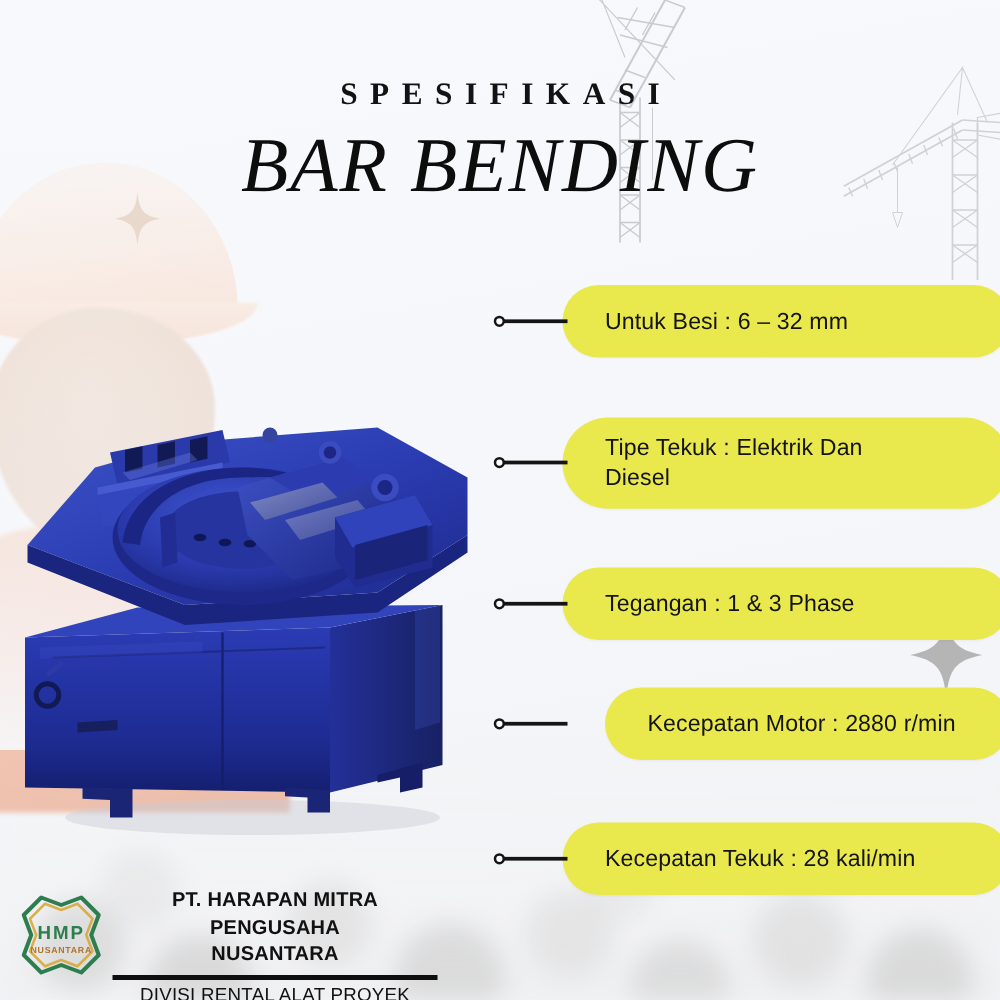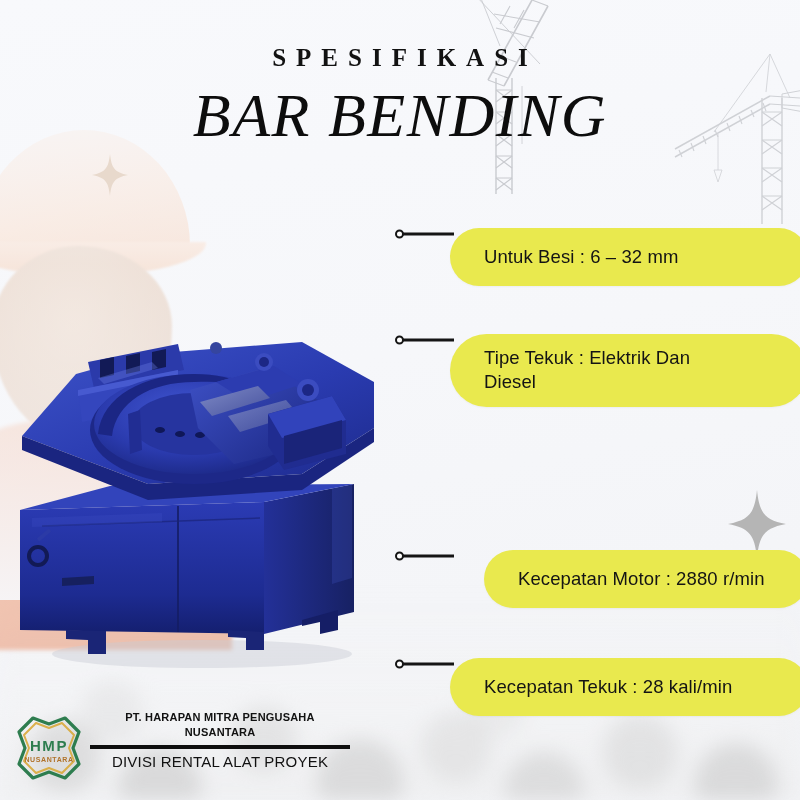"SPESIFIKASI" .header { top: 44px -> 62px }
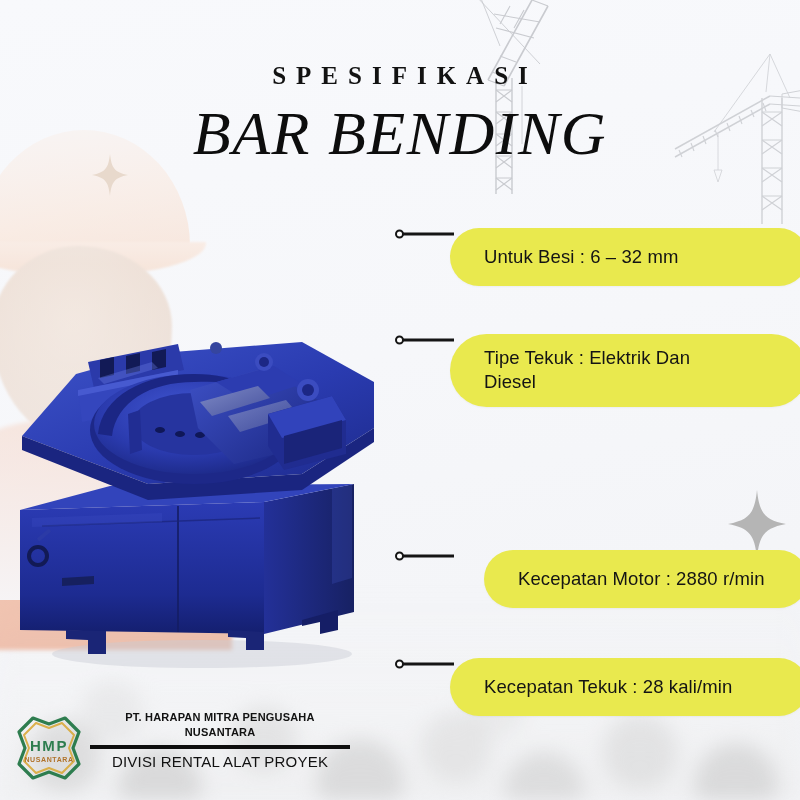"Untuk Besi : 6 –" .spec-row { align-items: none -> center }
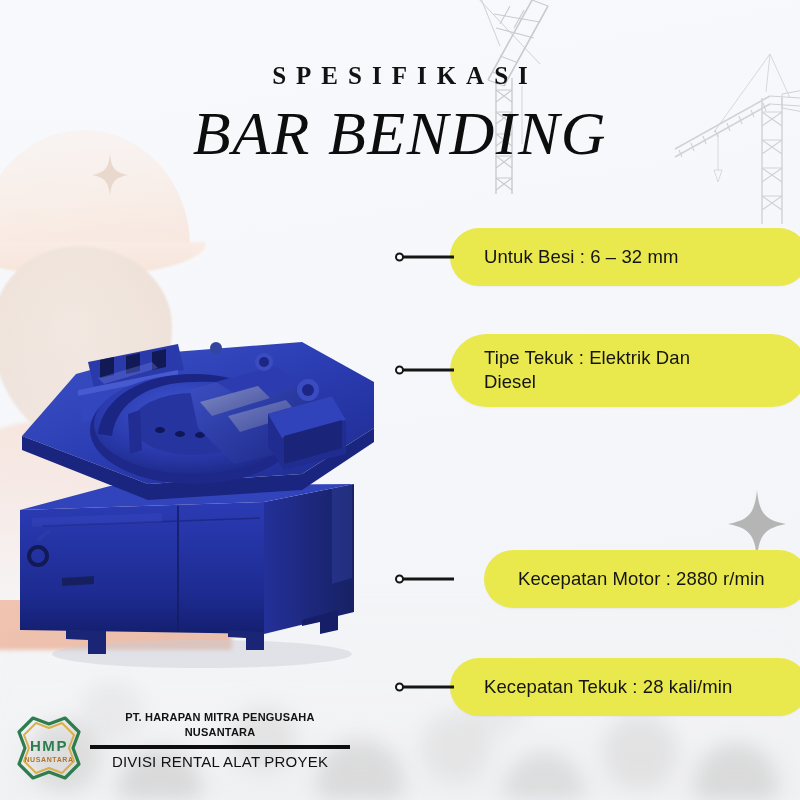"Tegangan : 1 & 3" div.spec-row { html: none -> <div> <div> <span></span> <span></span> </div> <div> <span>Tegangan : 1 &amp; 3 Phase</span> </div> </div> }
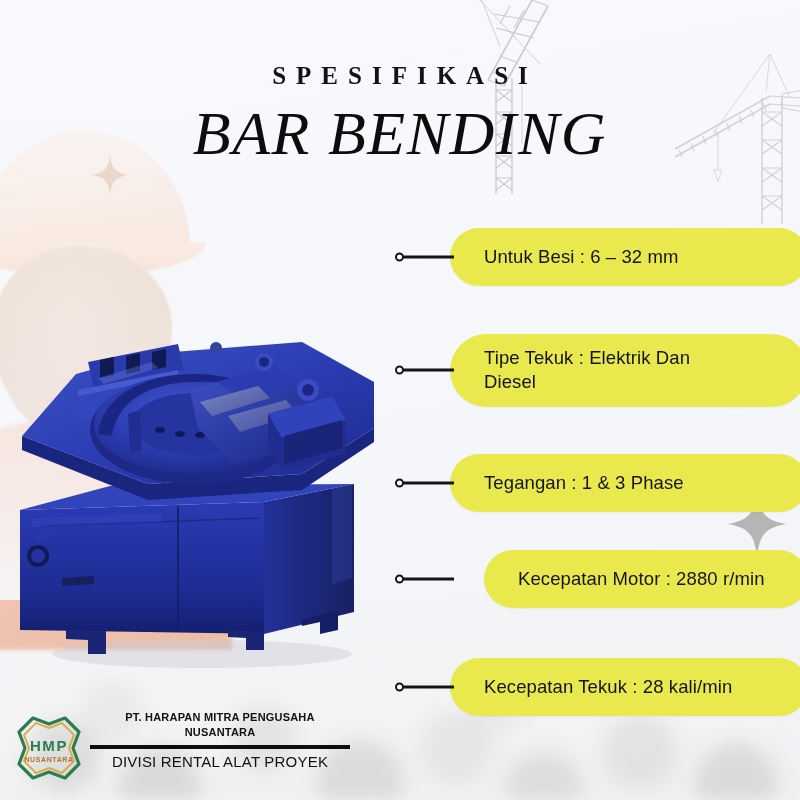"PT. HARAPAN MITRA PENGUSAHA" .company { font-size: 11px -> 16px }
